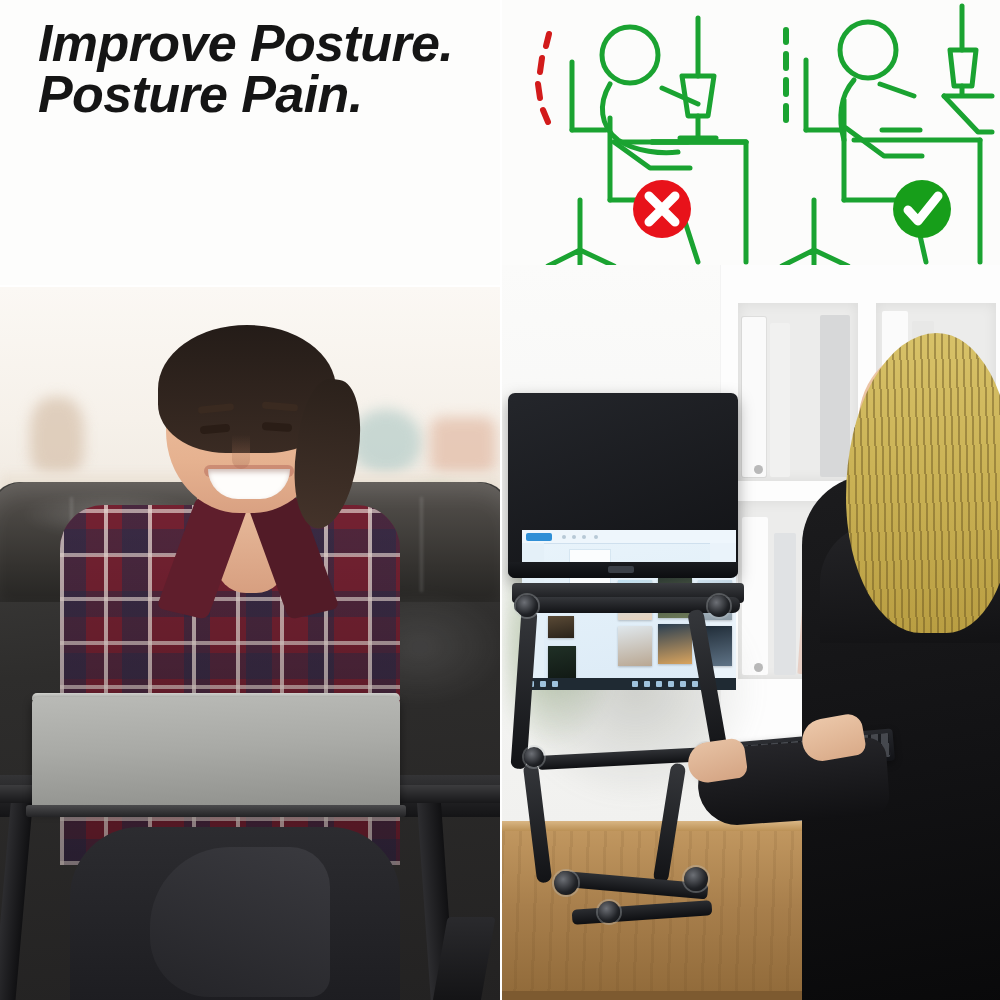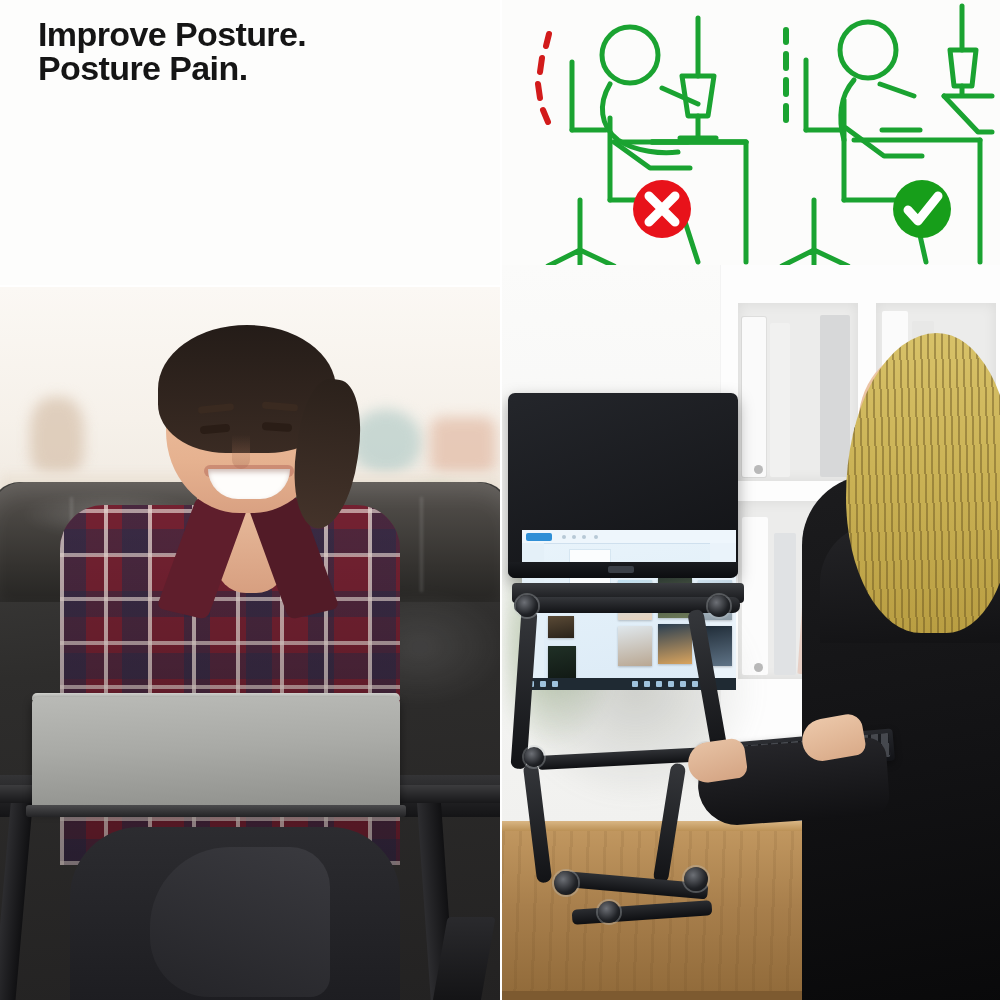"Improve Posture." .headline { font-size: 34px -> 52px; font-style: none -> italic }
